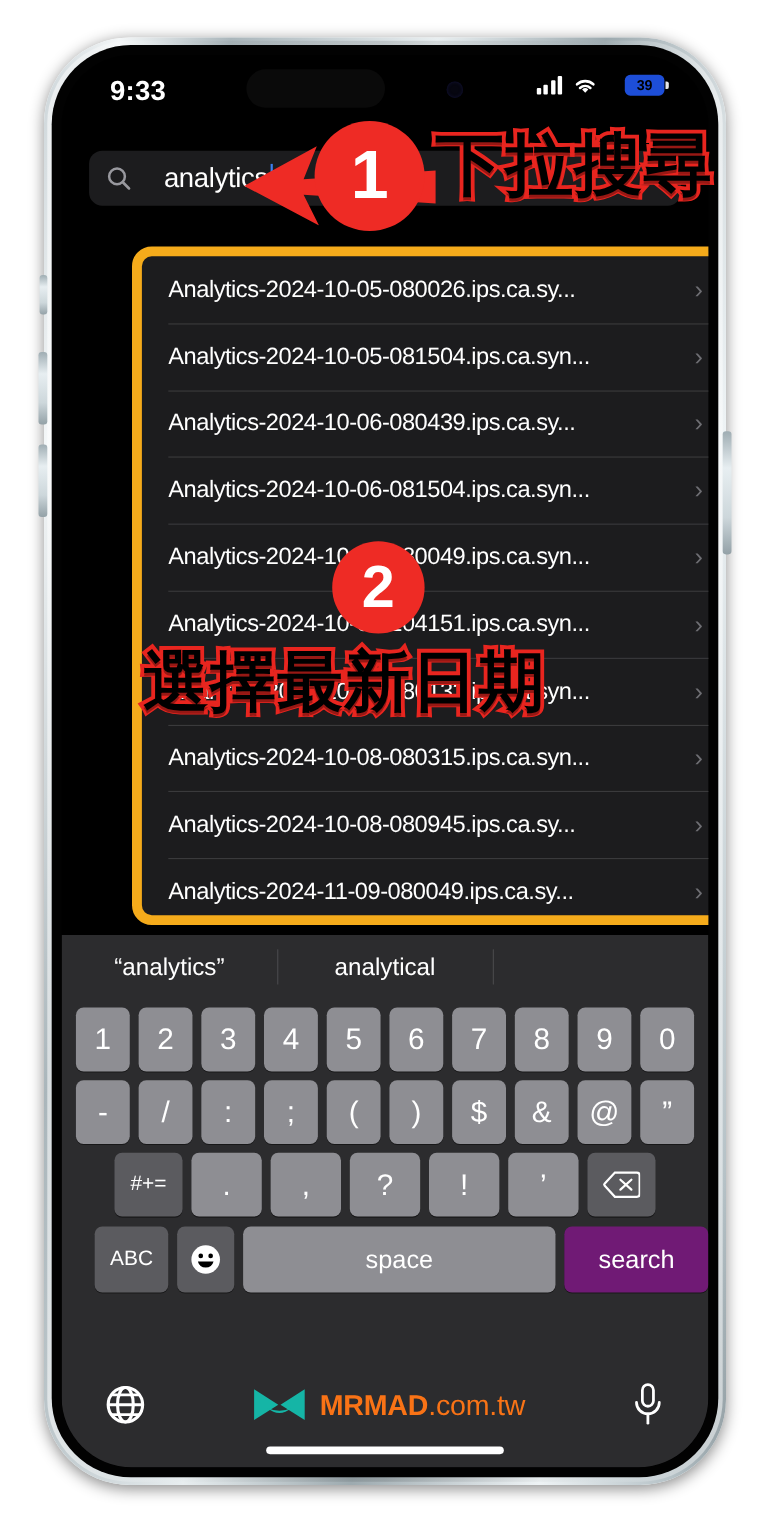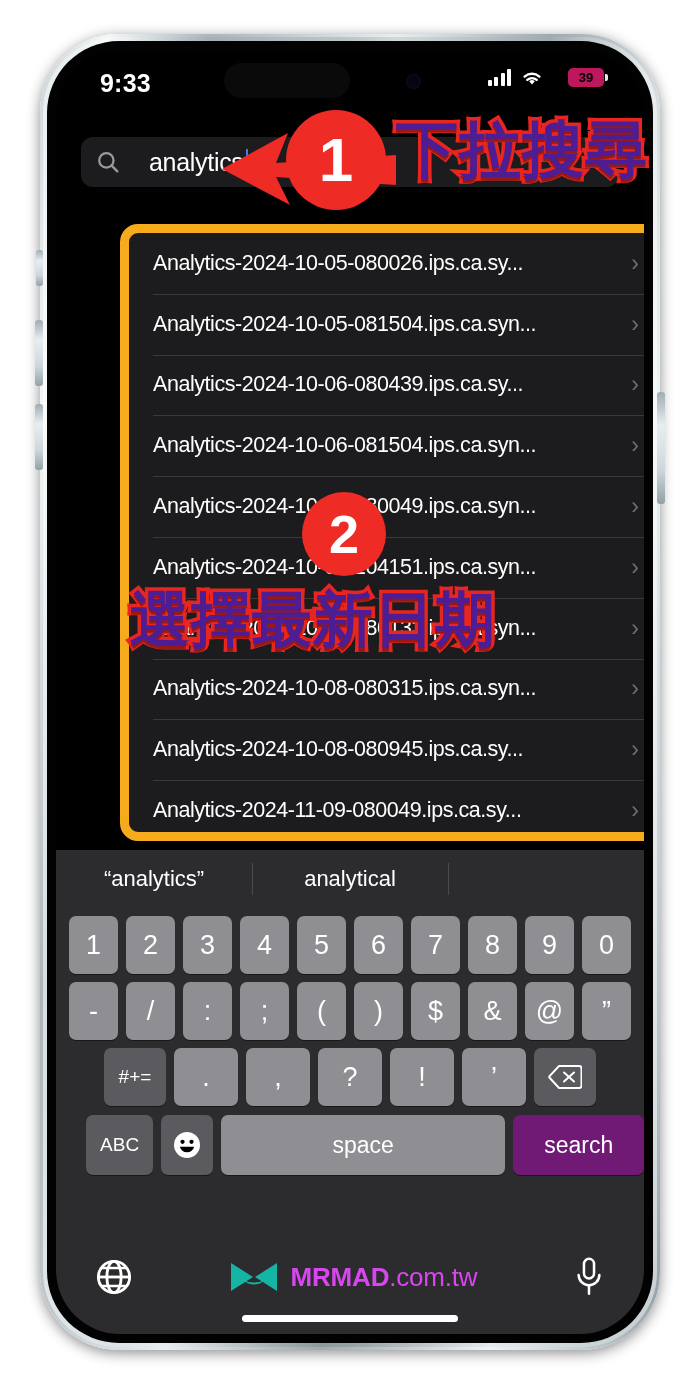"39" .batt { background: #be185d -> #1d4ed8 }
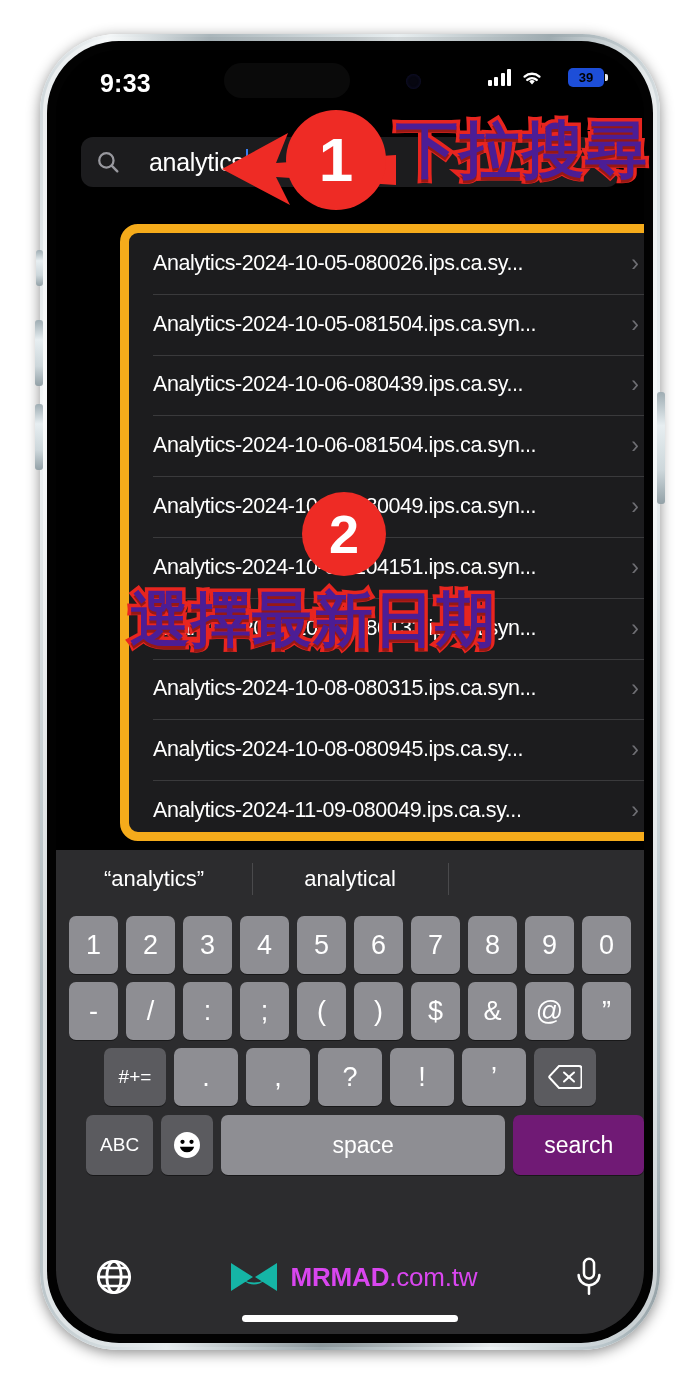"下拉搜尋" .cn { color: #4c1d95 -> #000000 }
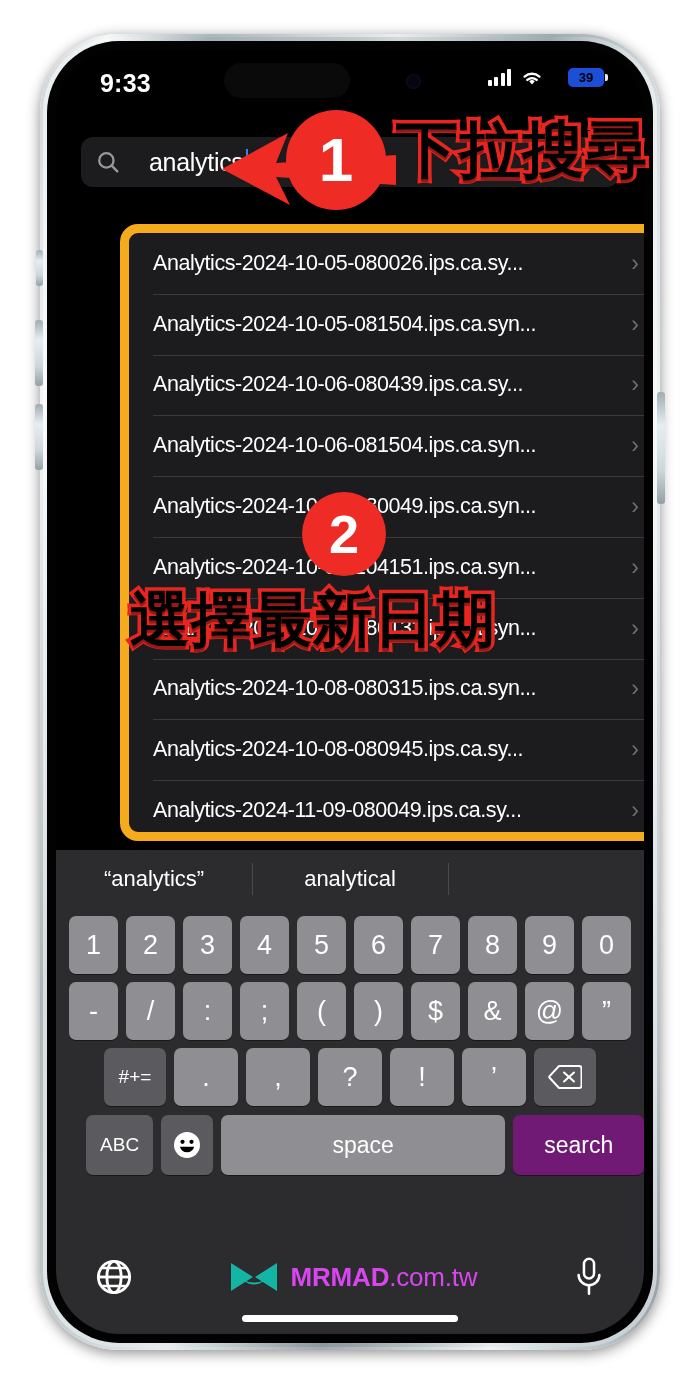"MRMAD.com.tw" .brand-text { color: #d946ef -> #f97316 }
